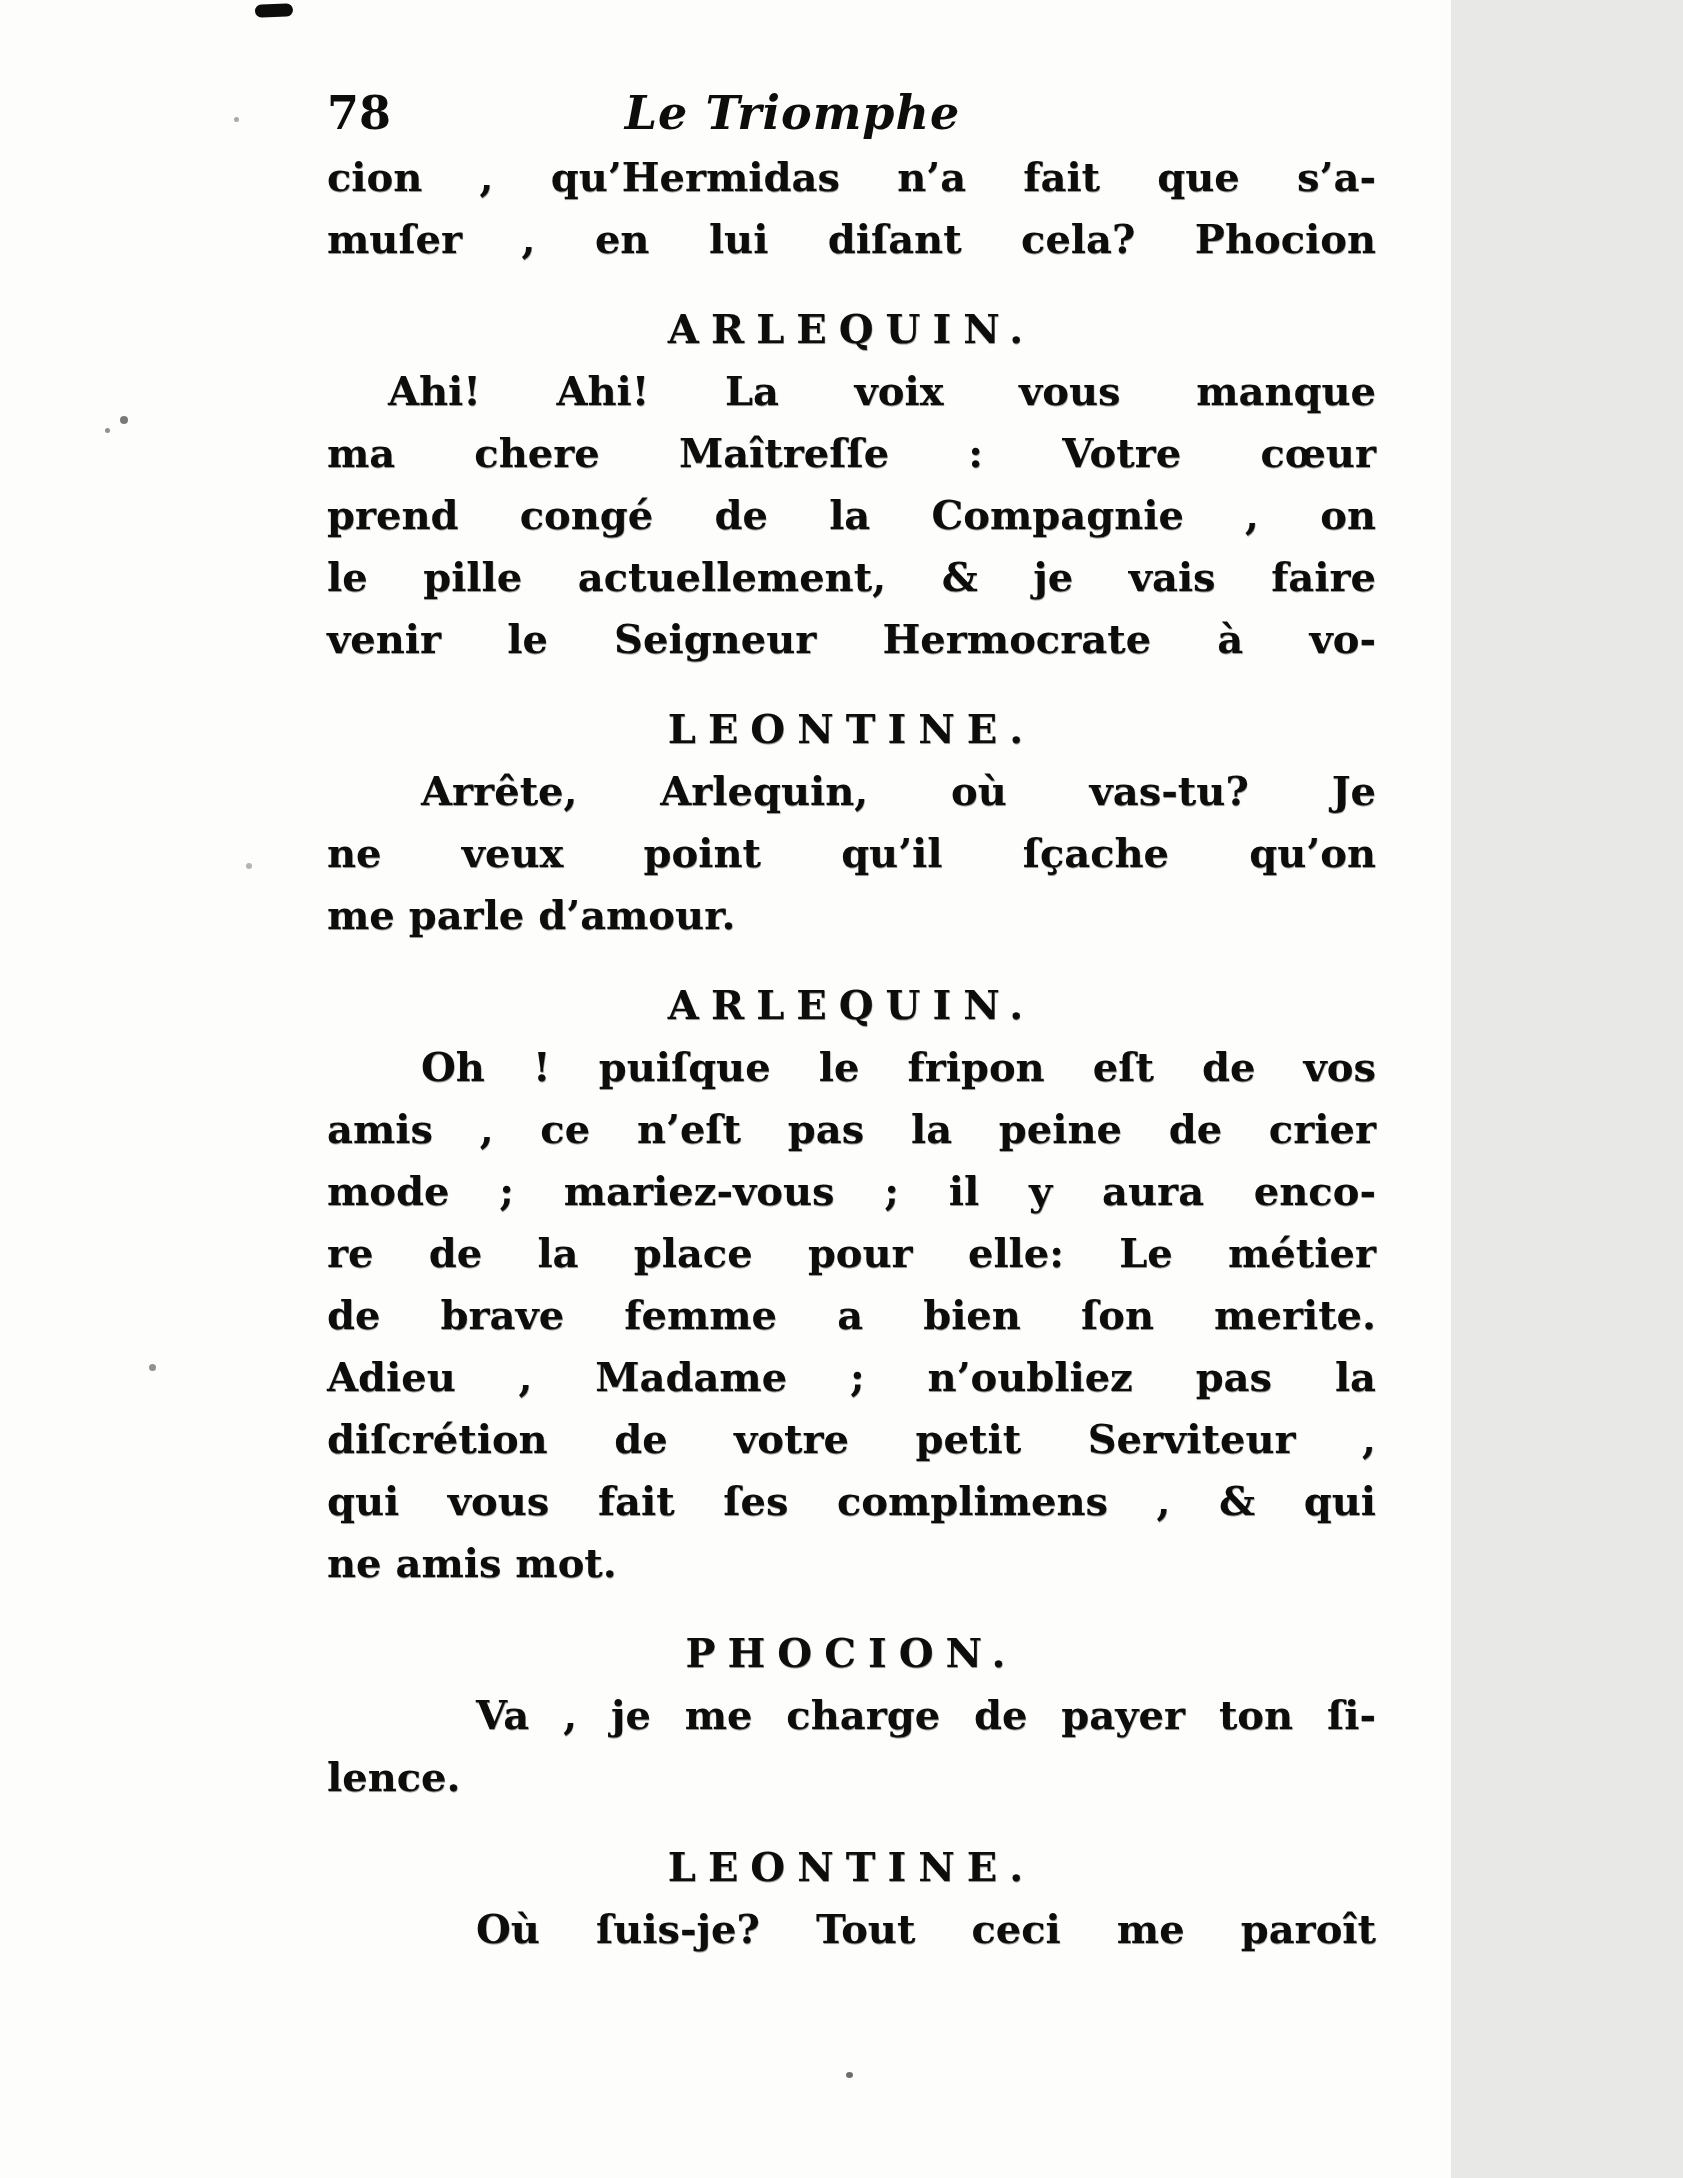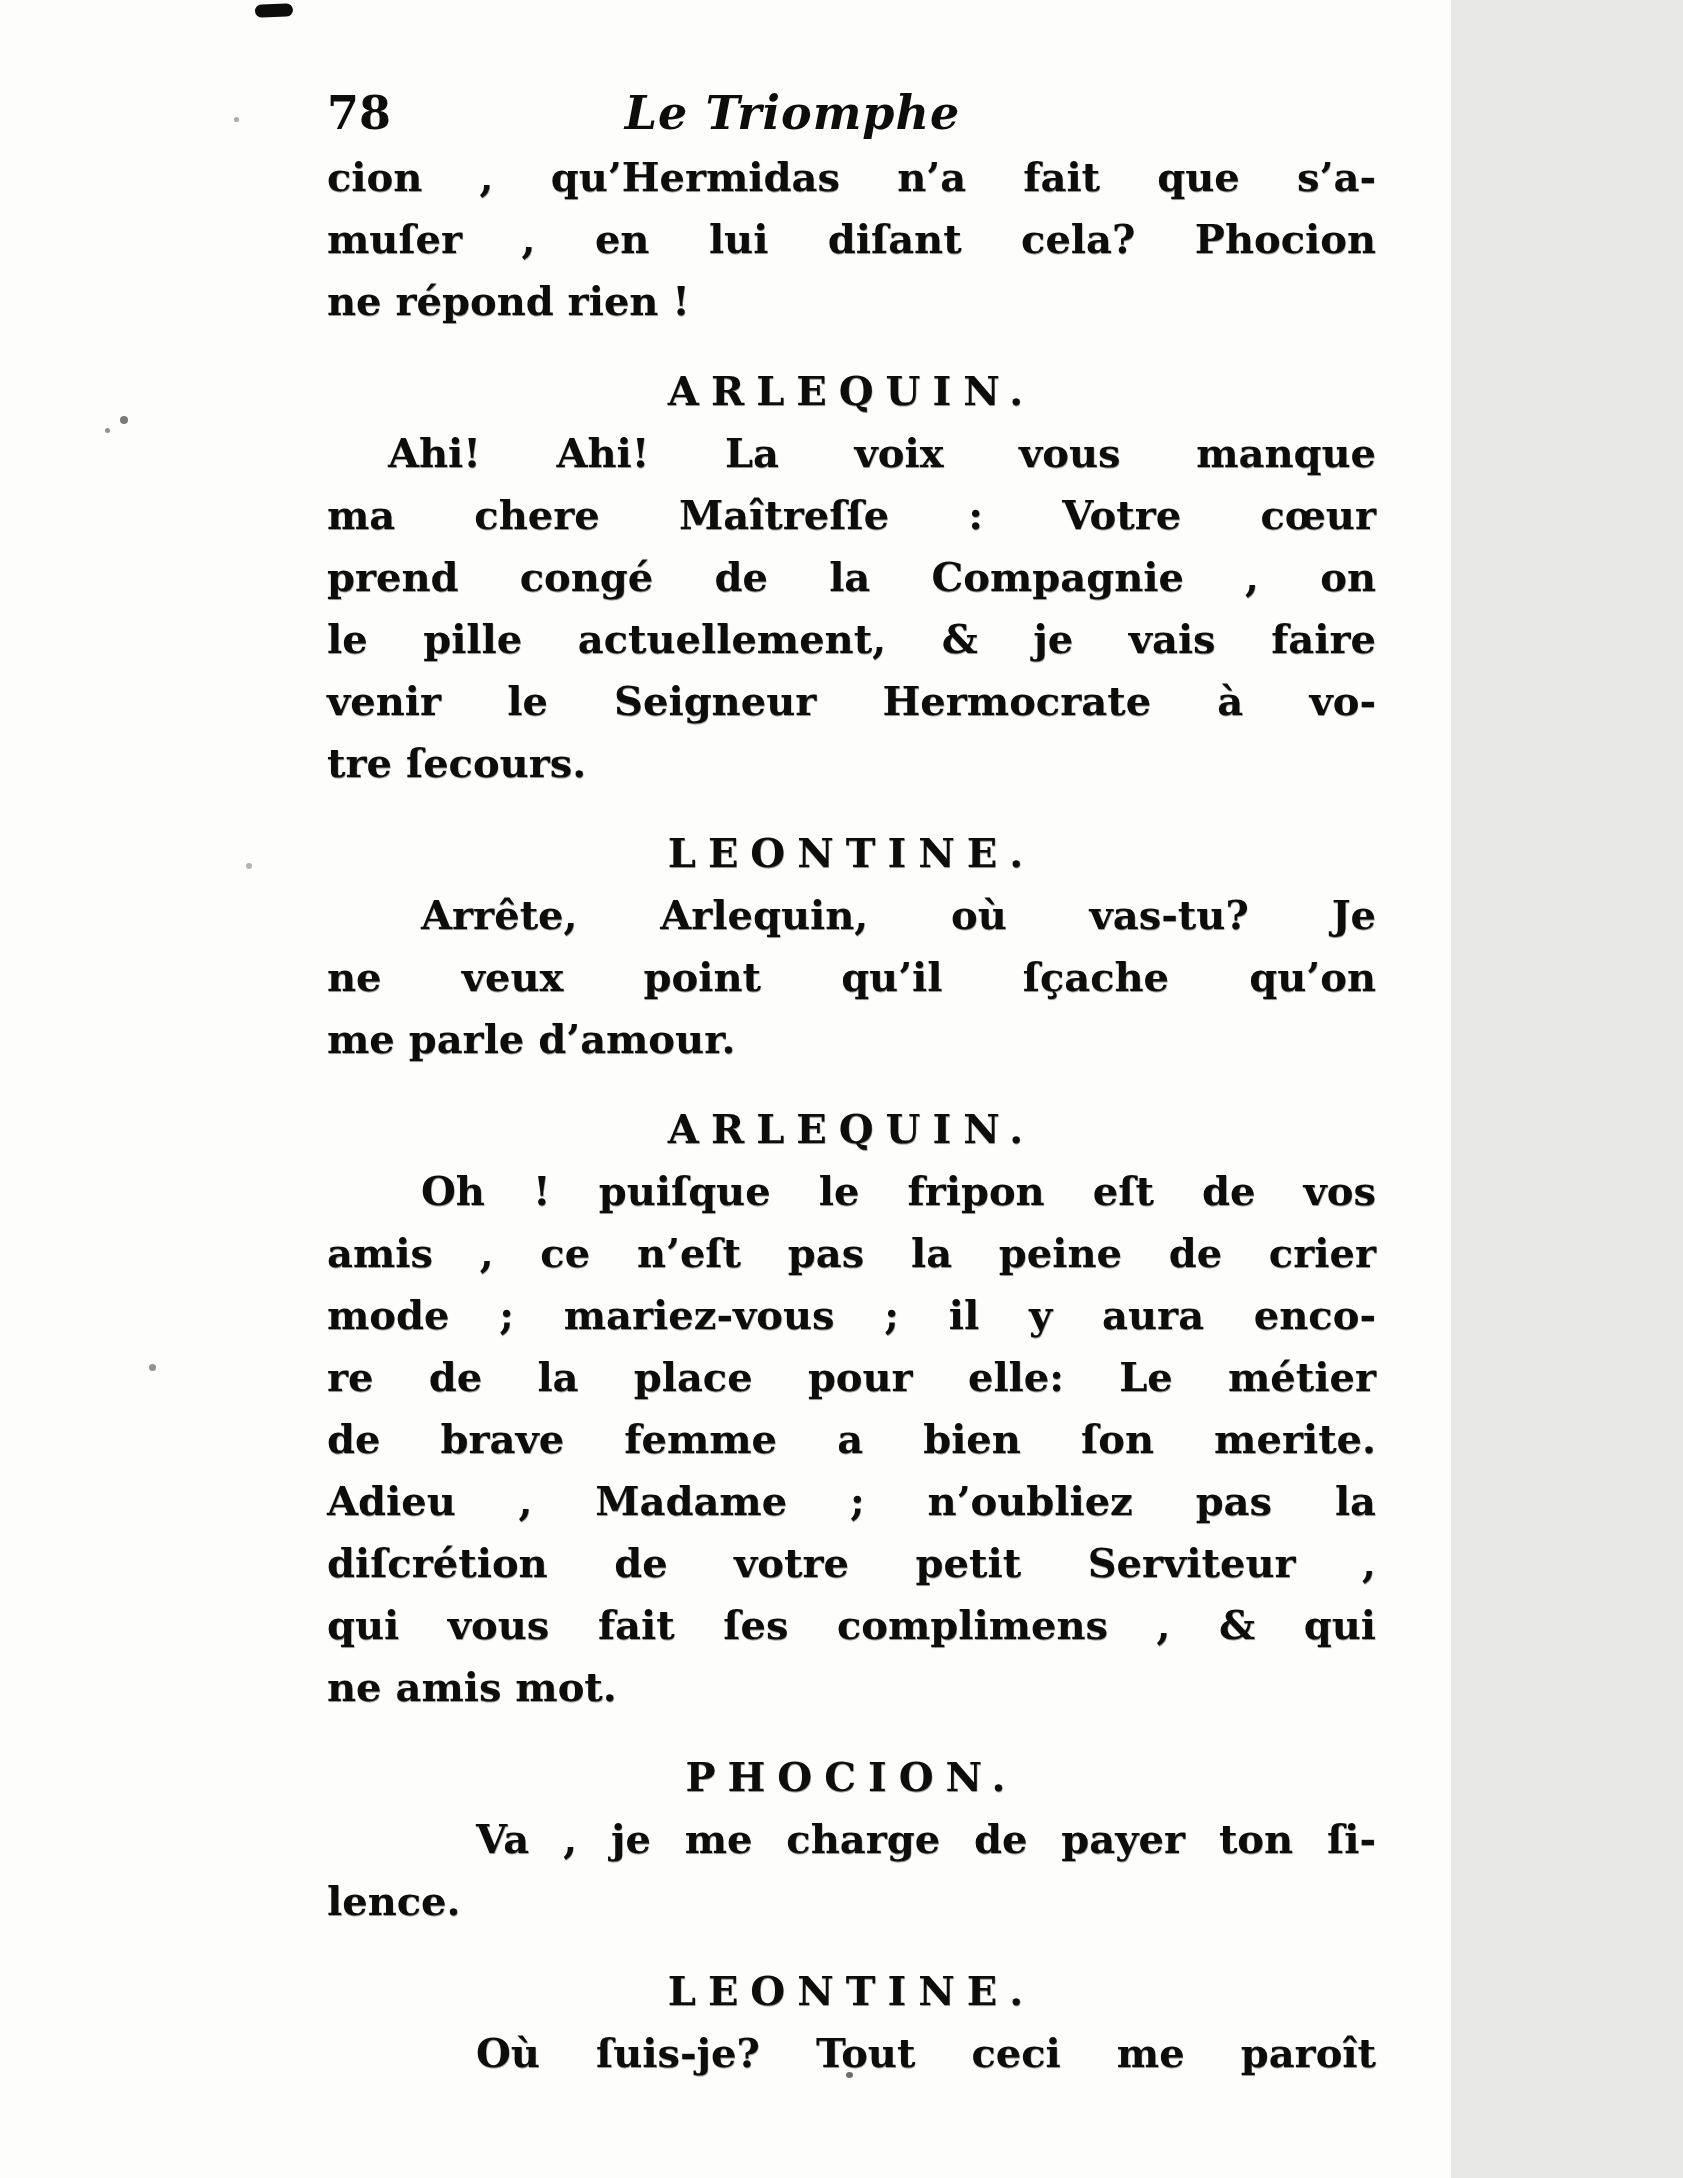"ne répond rien !" div.ln { html: <div>ne répond rien !</div> -> none }
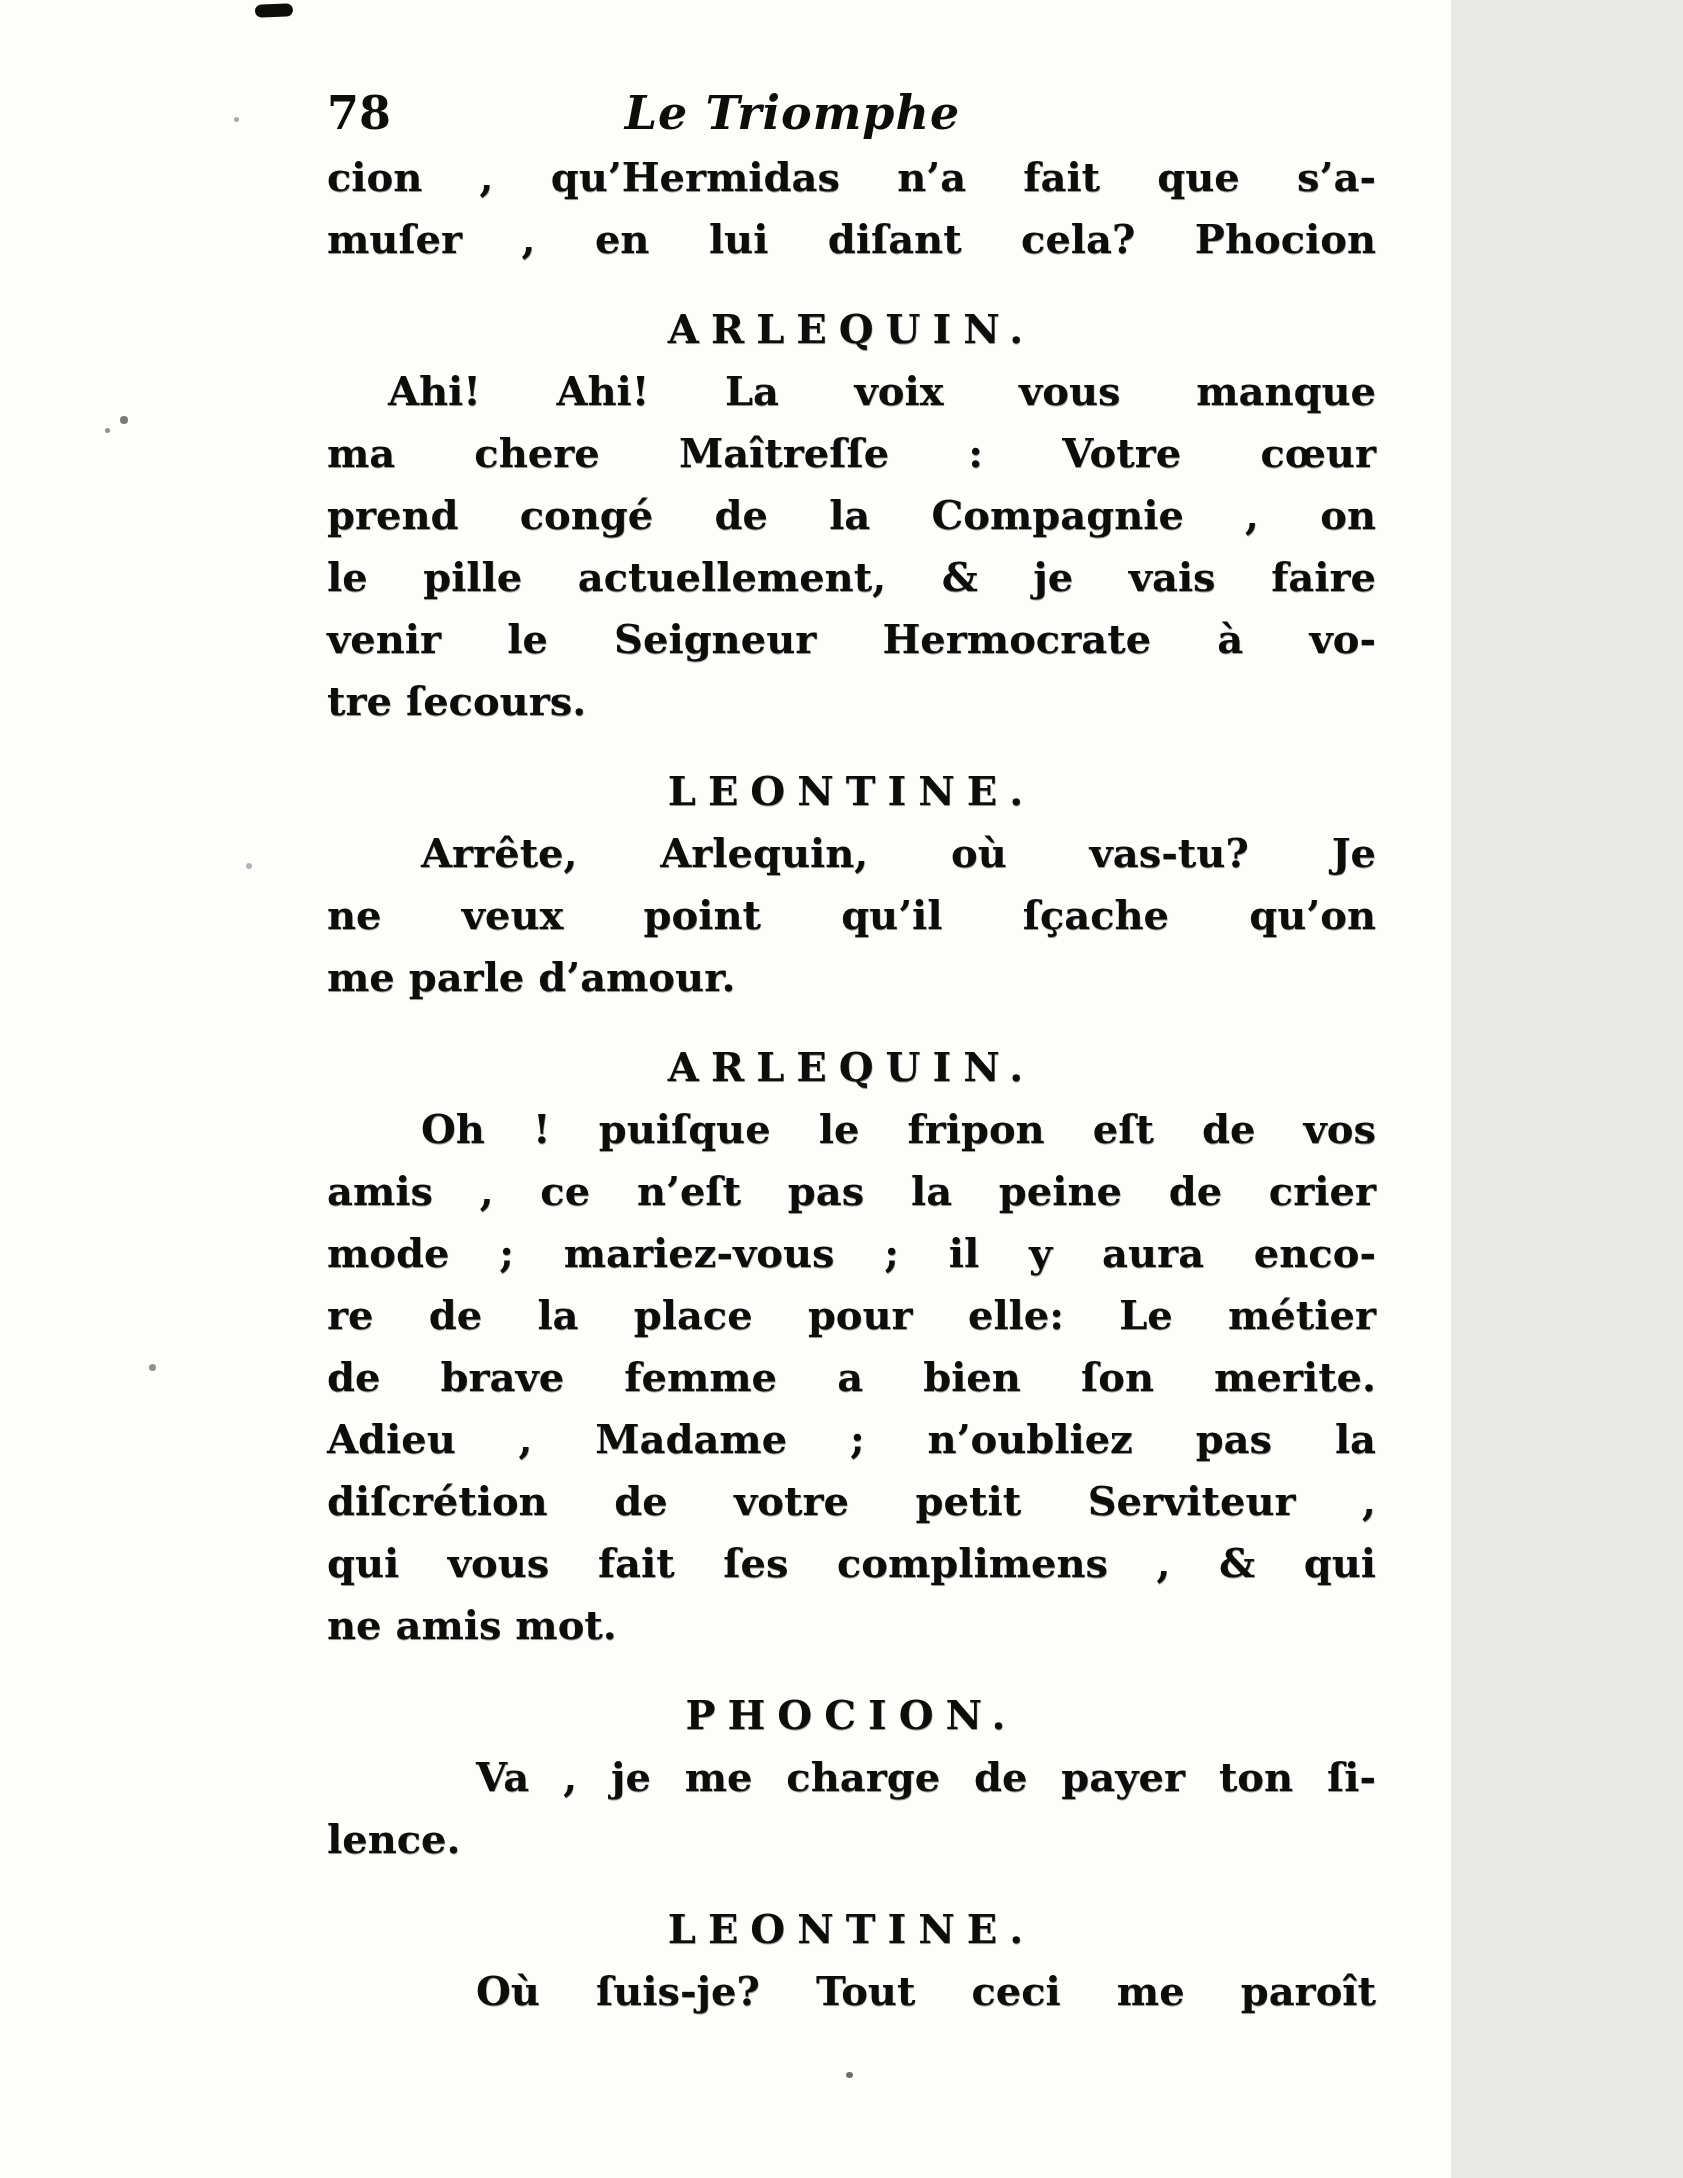"tre ſecours." div.ln { html: <div>tre ſecours.</div> -> none }
